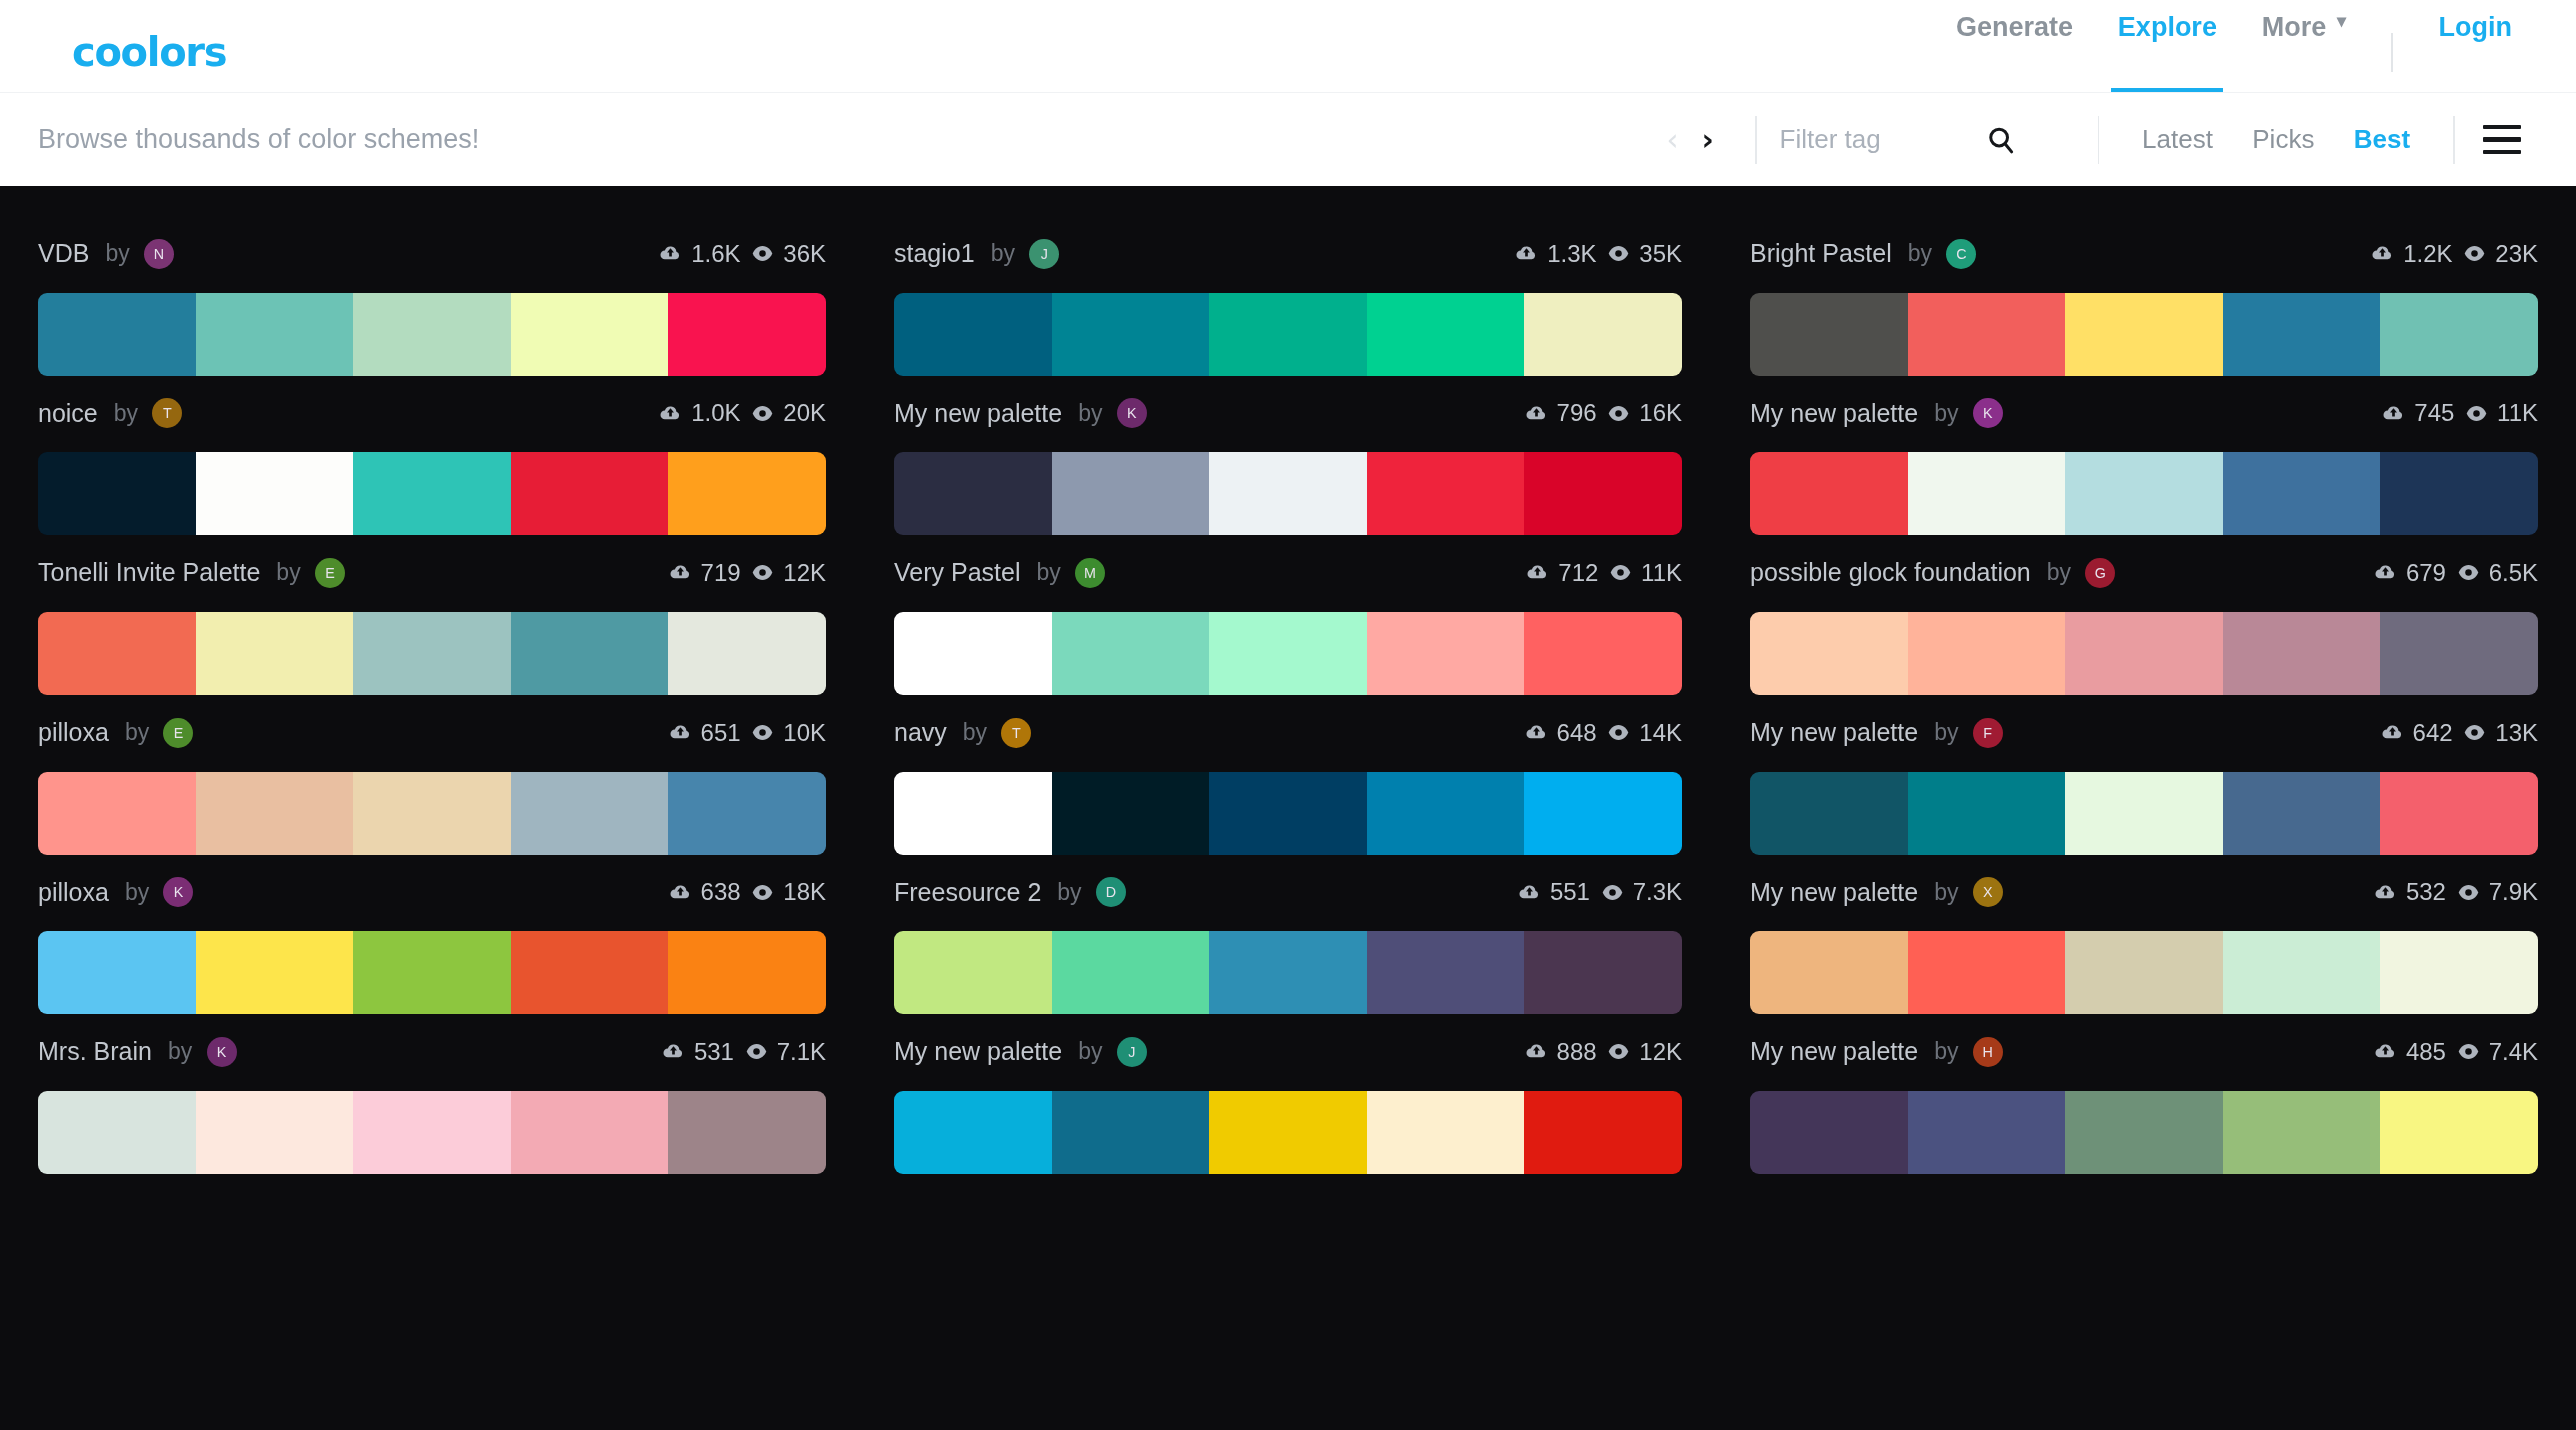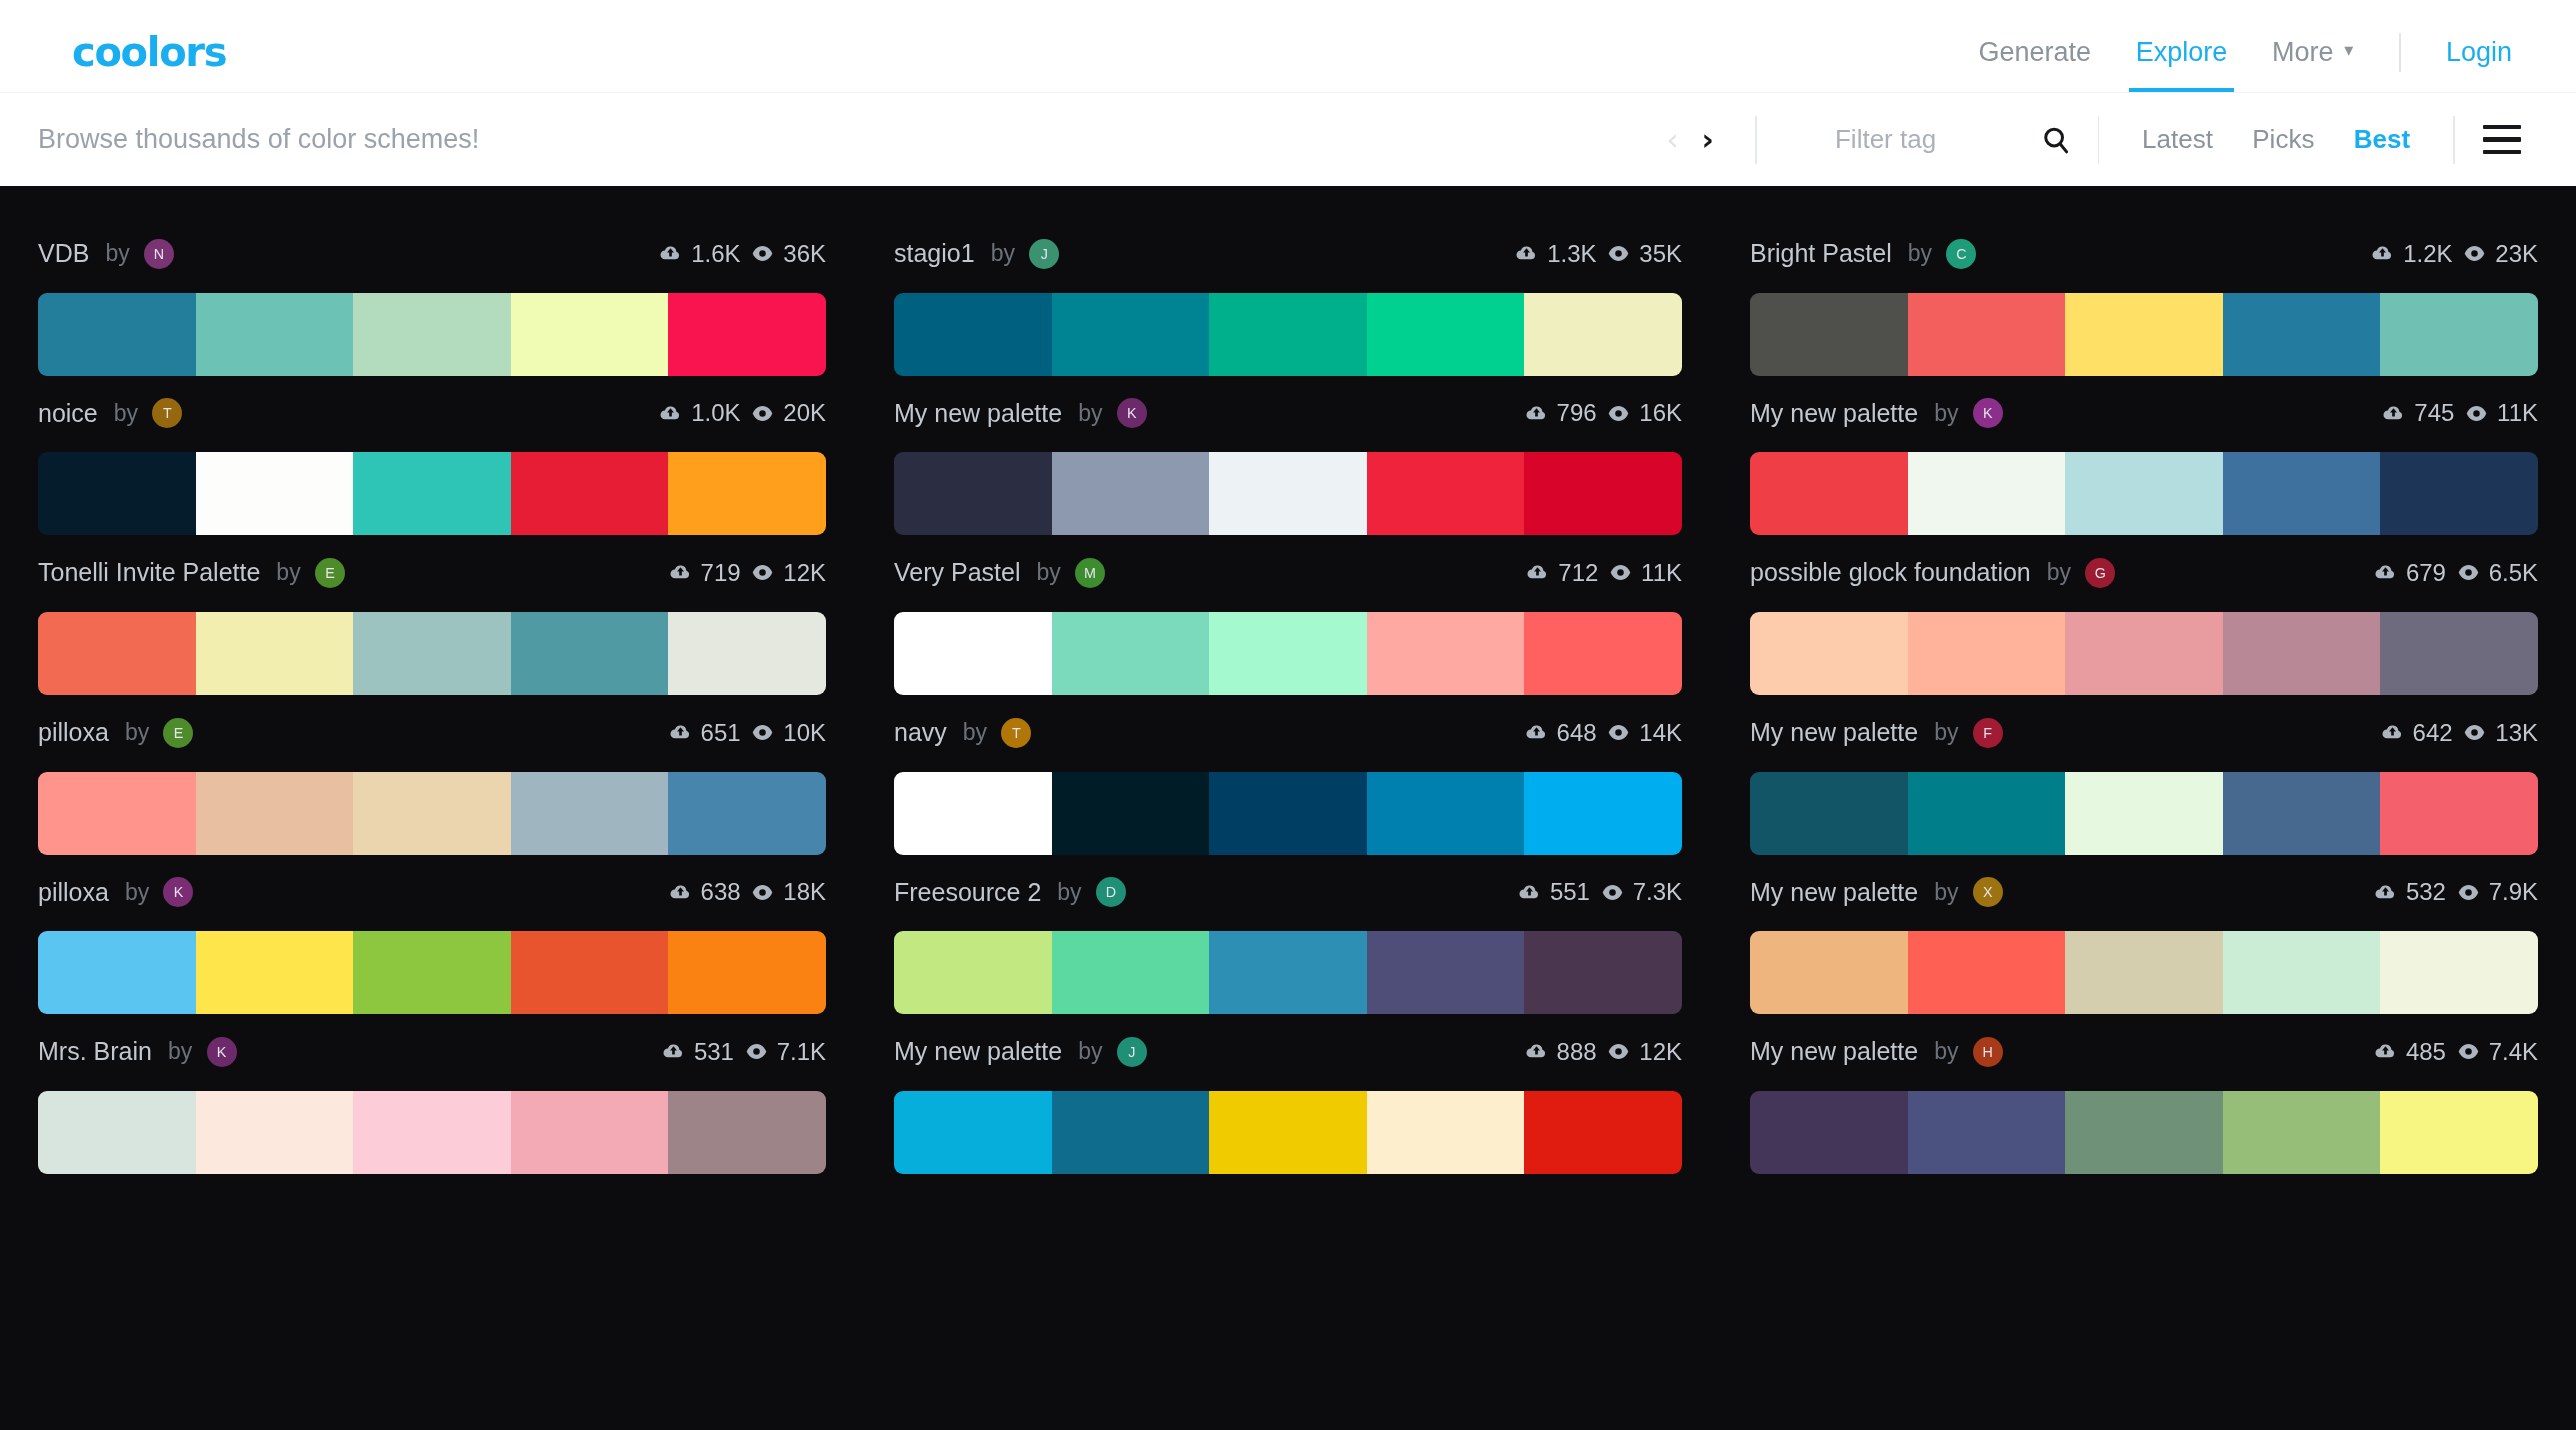"Generate" .navitem { align-items: center -> none; font-weight: none -> bold }
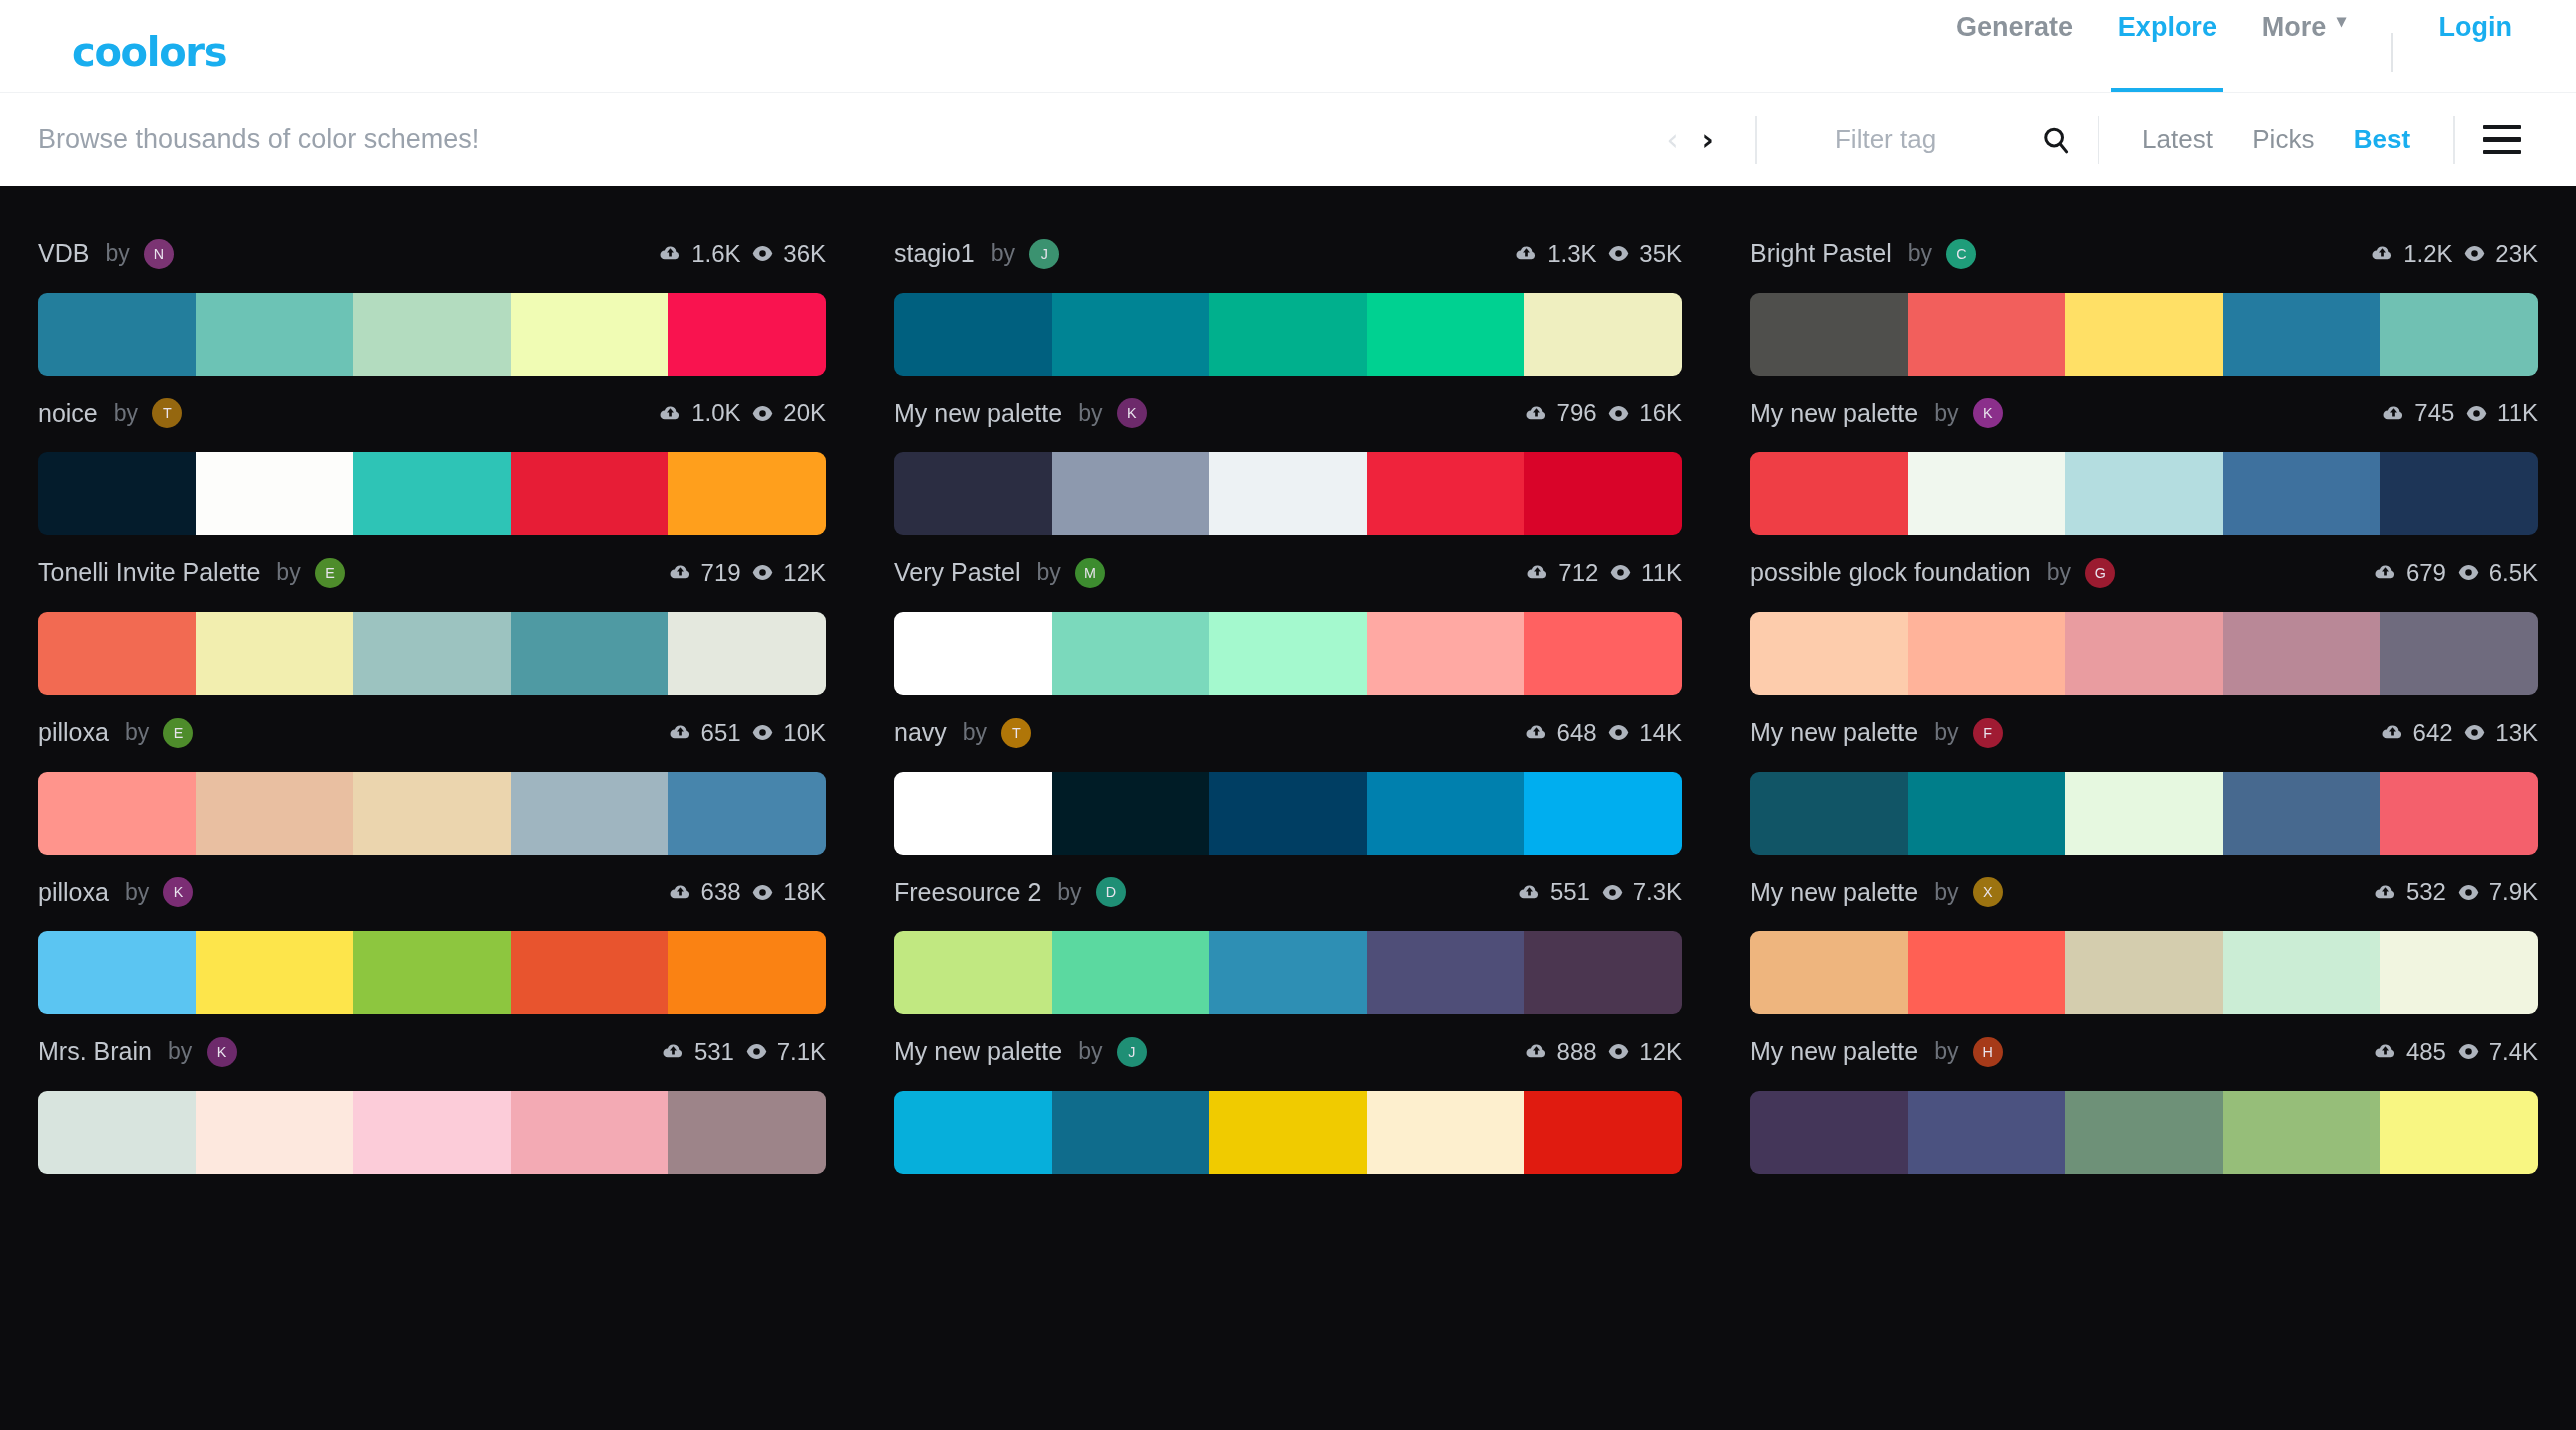"Filter tag" .filter-wrap { justify-content: flex-end -> flex-start }
